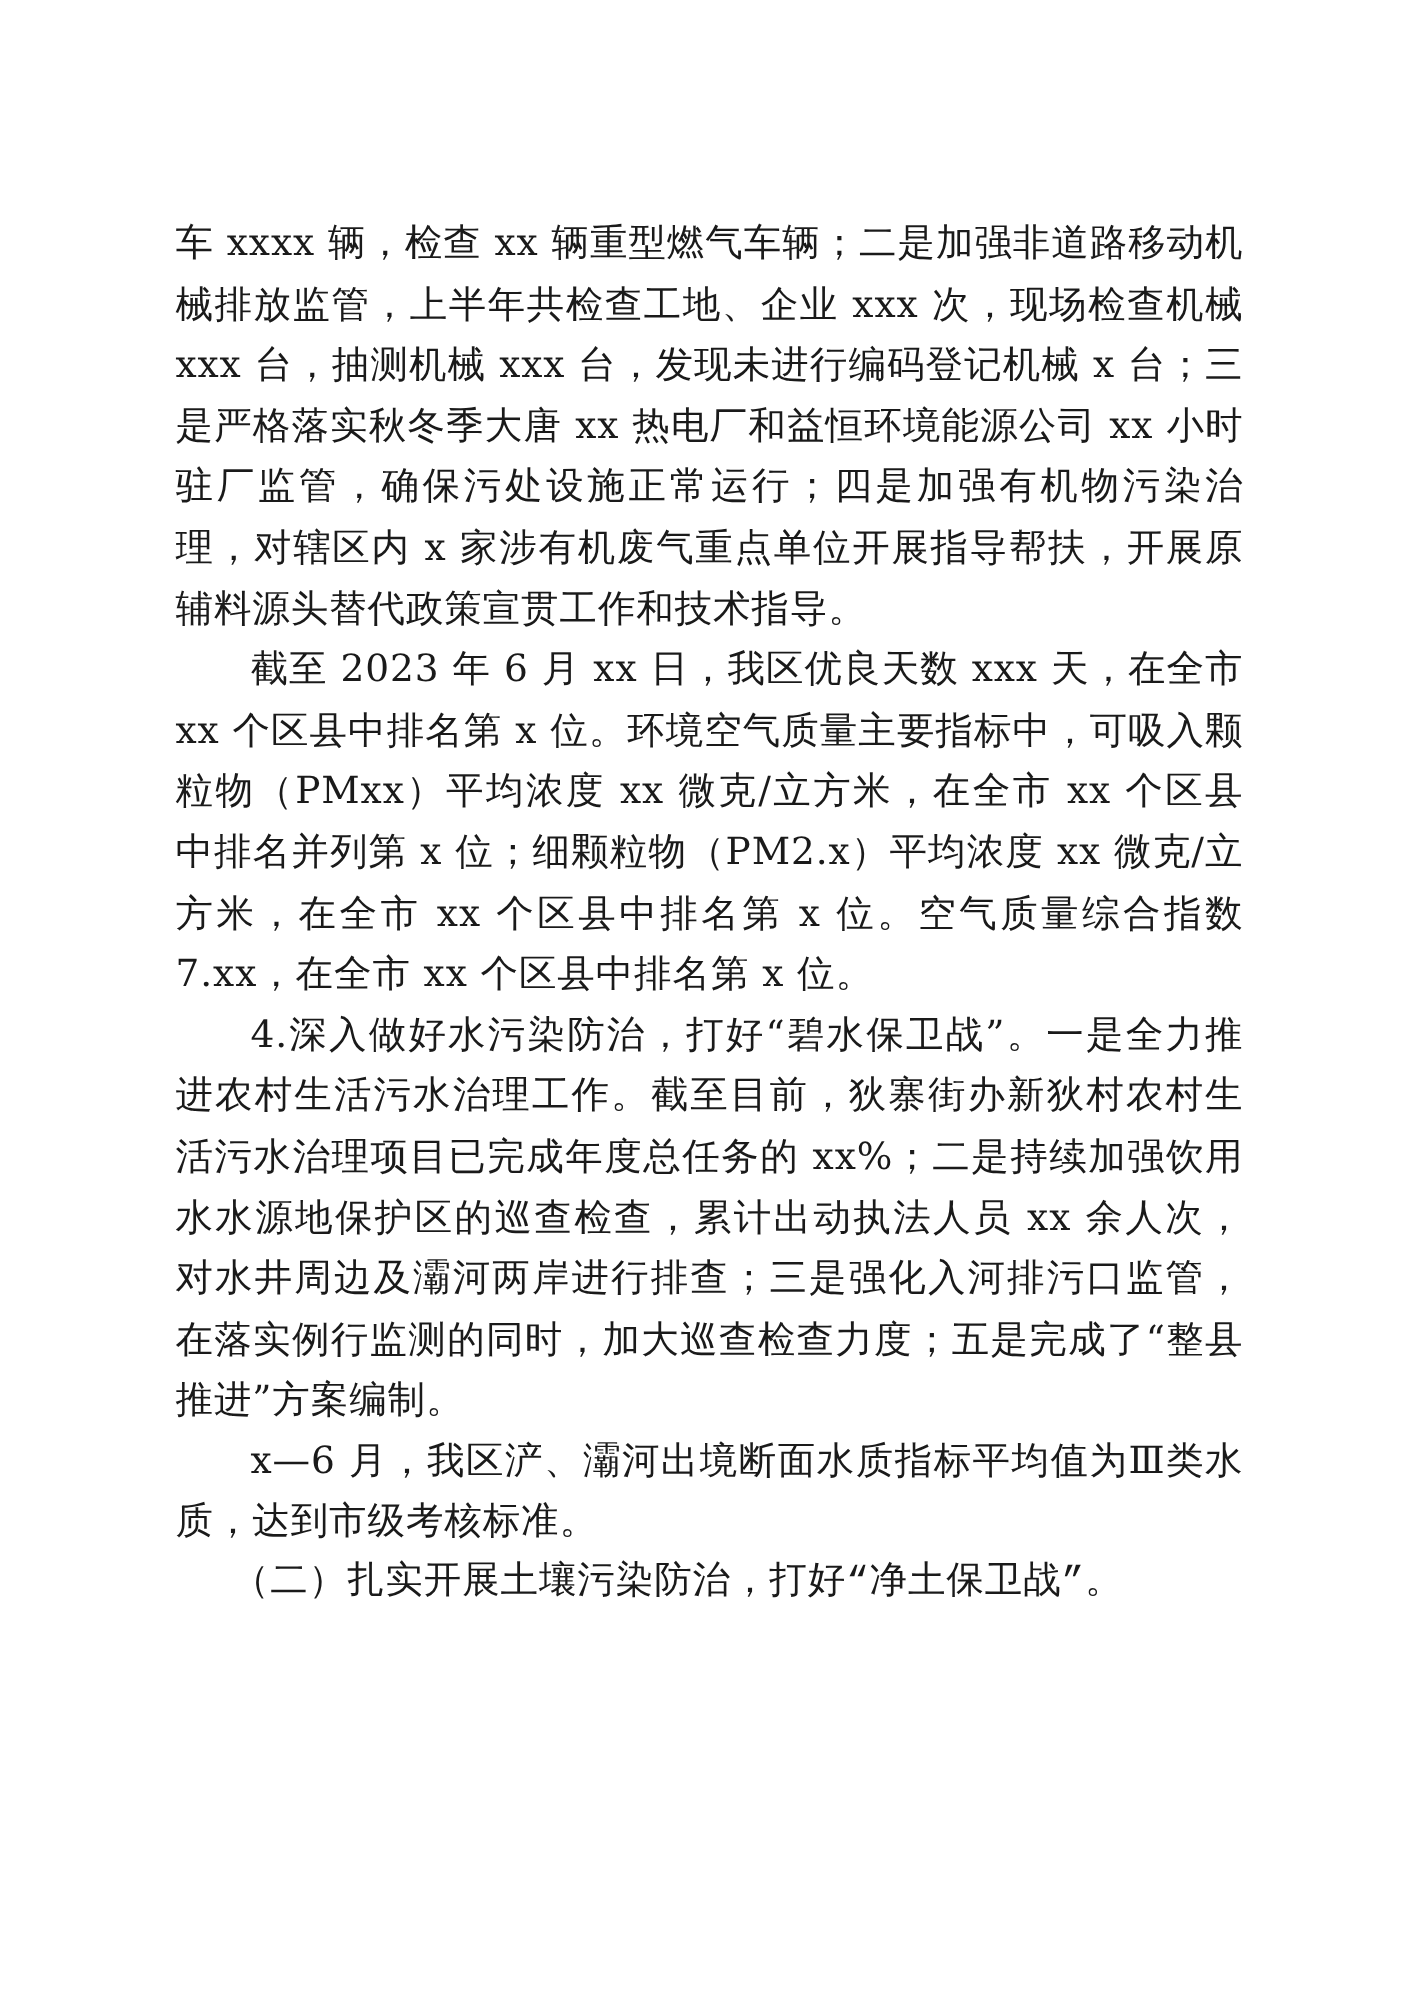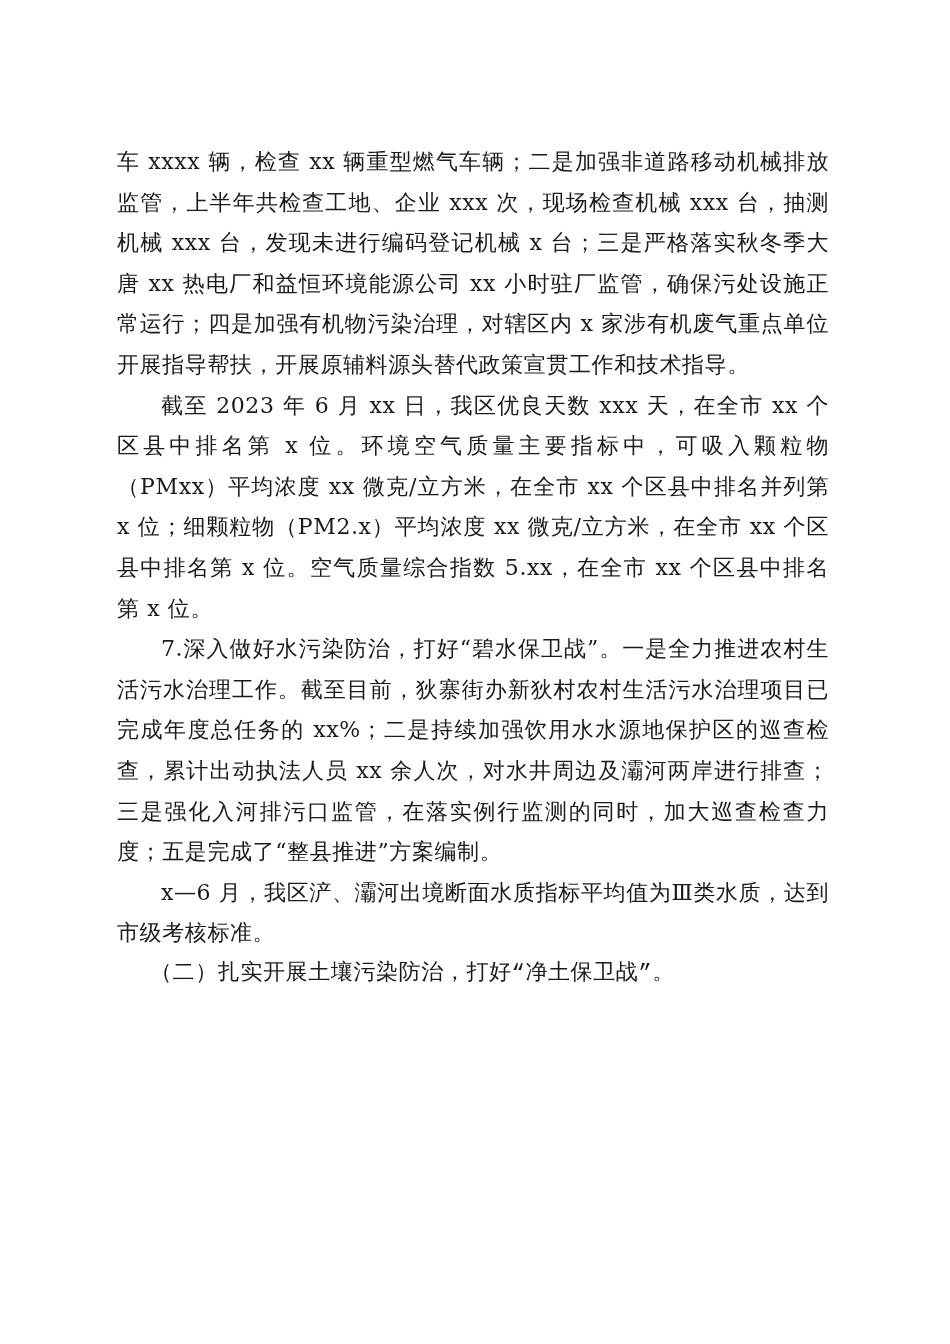"车 xxxx 辆，检查 xx" .page { font-size: 22px -> 25px }
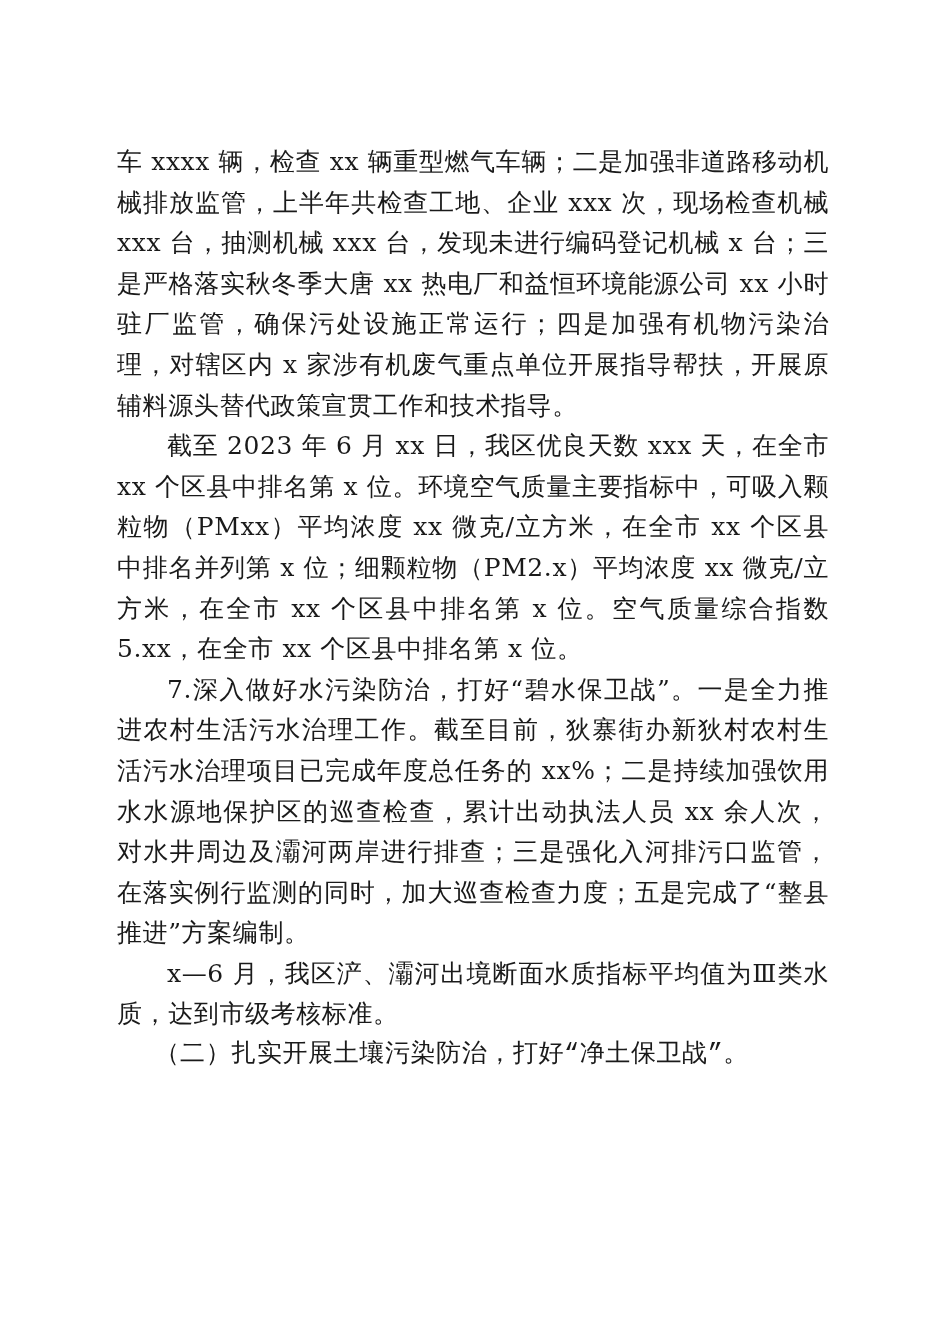"截至 2023 年 6 月" p.indent { text: 5.xx -> 7.xx }
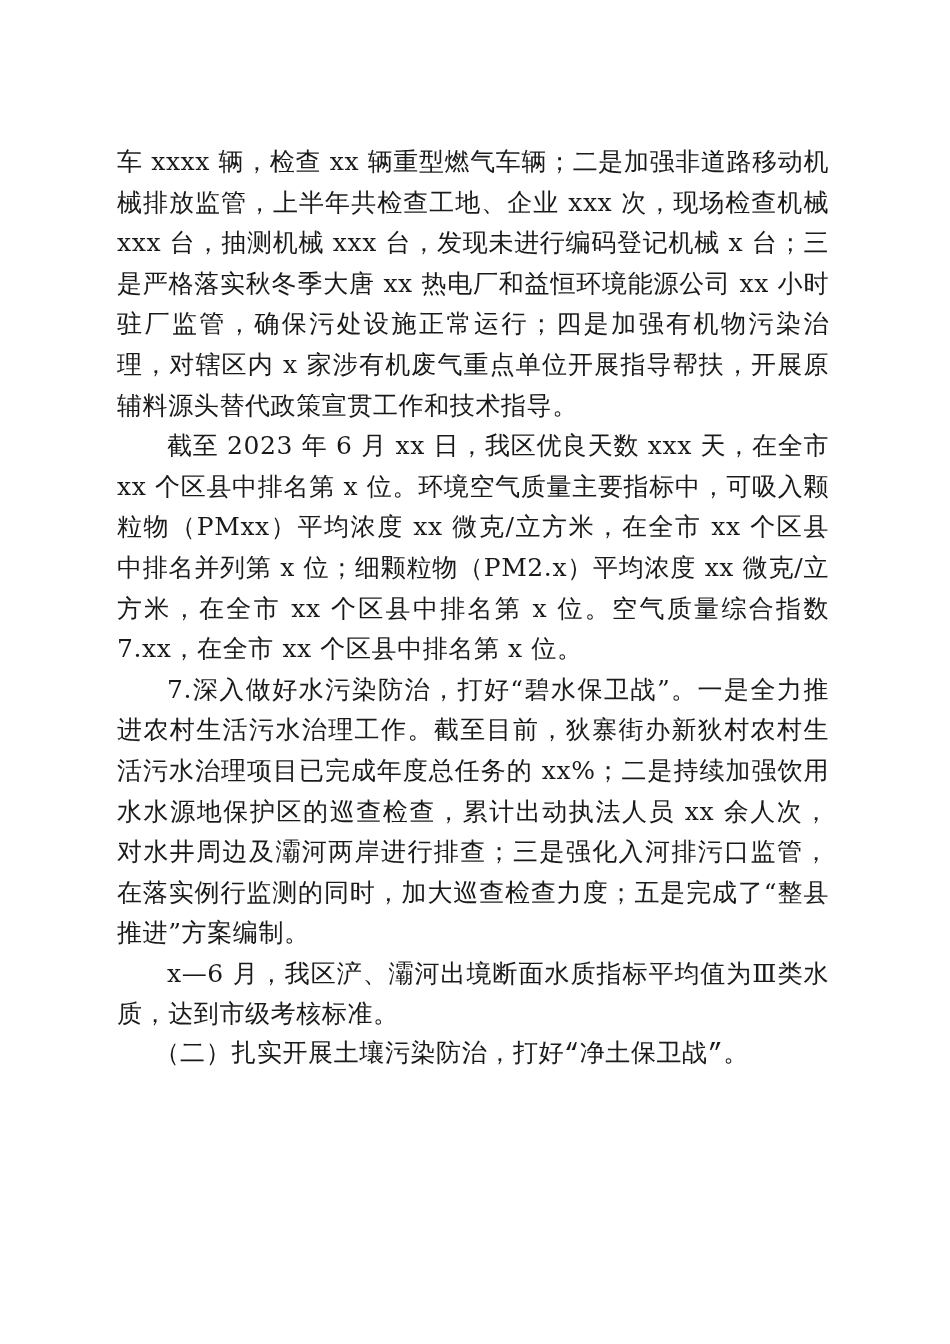"7.深入做好水污染防治，打好“碧水保卫战”。一是全力推进农村生活污水治理工作。截" p.indent { text: 7 -> 4 }
